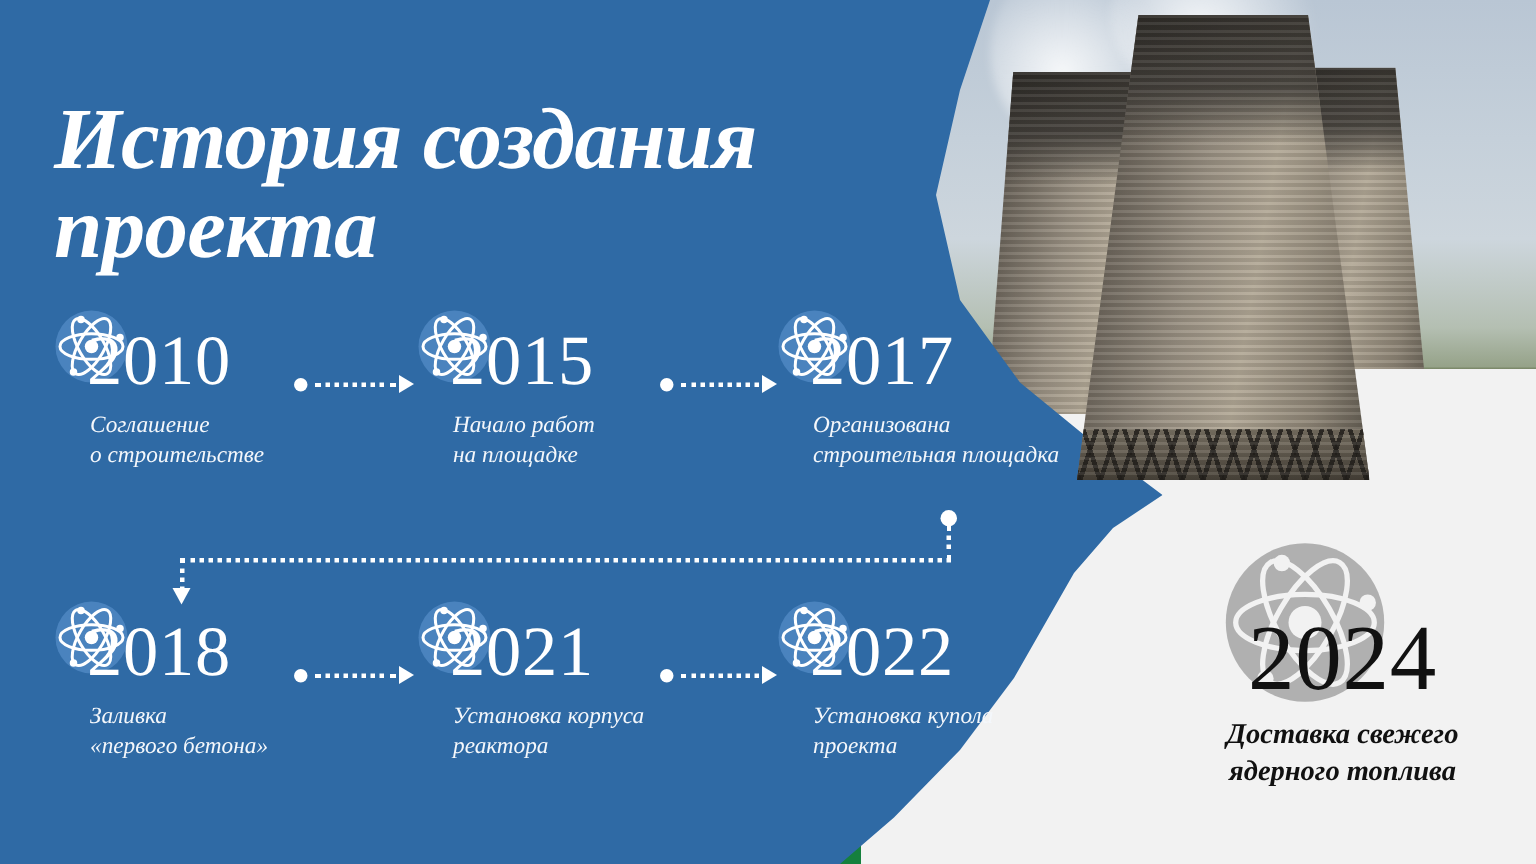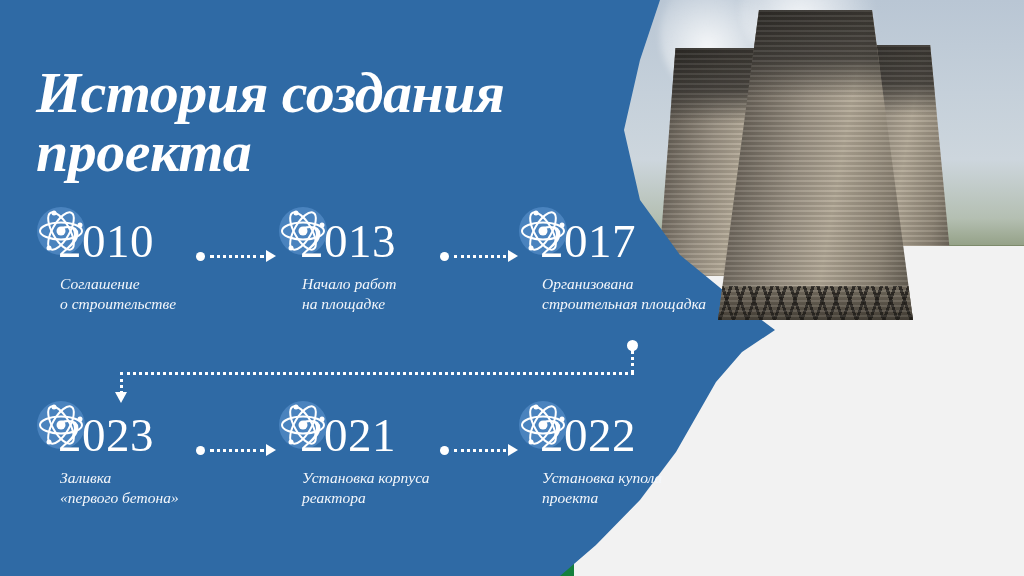"2013" span.year { text: 2013 -> 2015 }
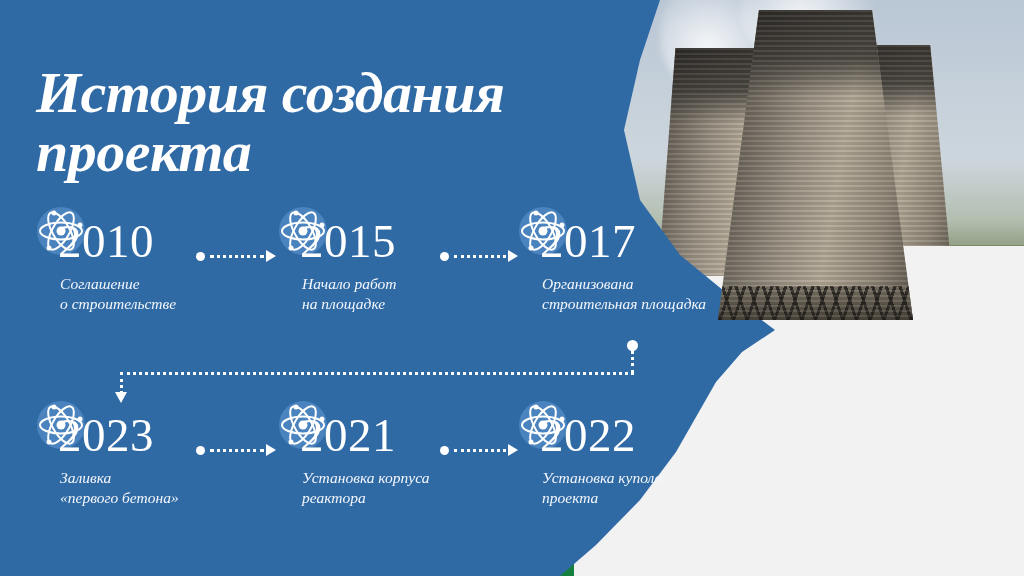"2023" span.year { text: 2023 -> 2018 }
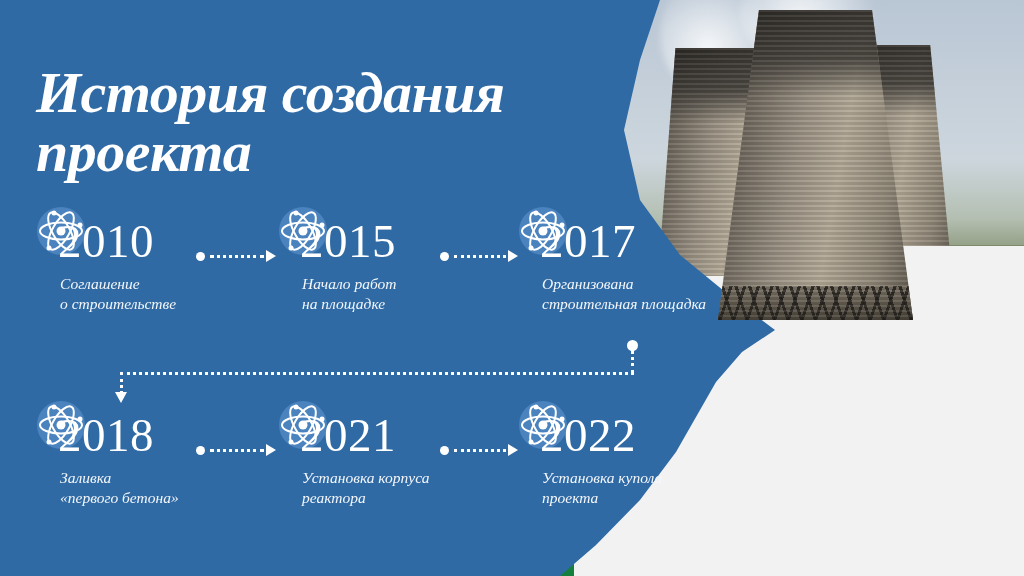"2024" div.final { html: none -> <div> <span> <svg> <circle></circle> <g> <ellipse></ellipse> <ellipse></ellipse> <ellipse></ellipse> </g> <circle></circle> <circle></circle> <circle></circle> <circle></circle> </svg> </span> <div>2024</div> <div>Доставка свежего ядерного топлива</div> </div> }
